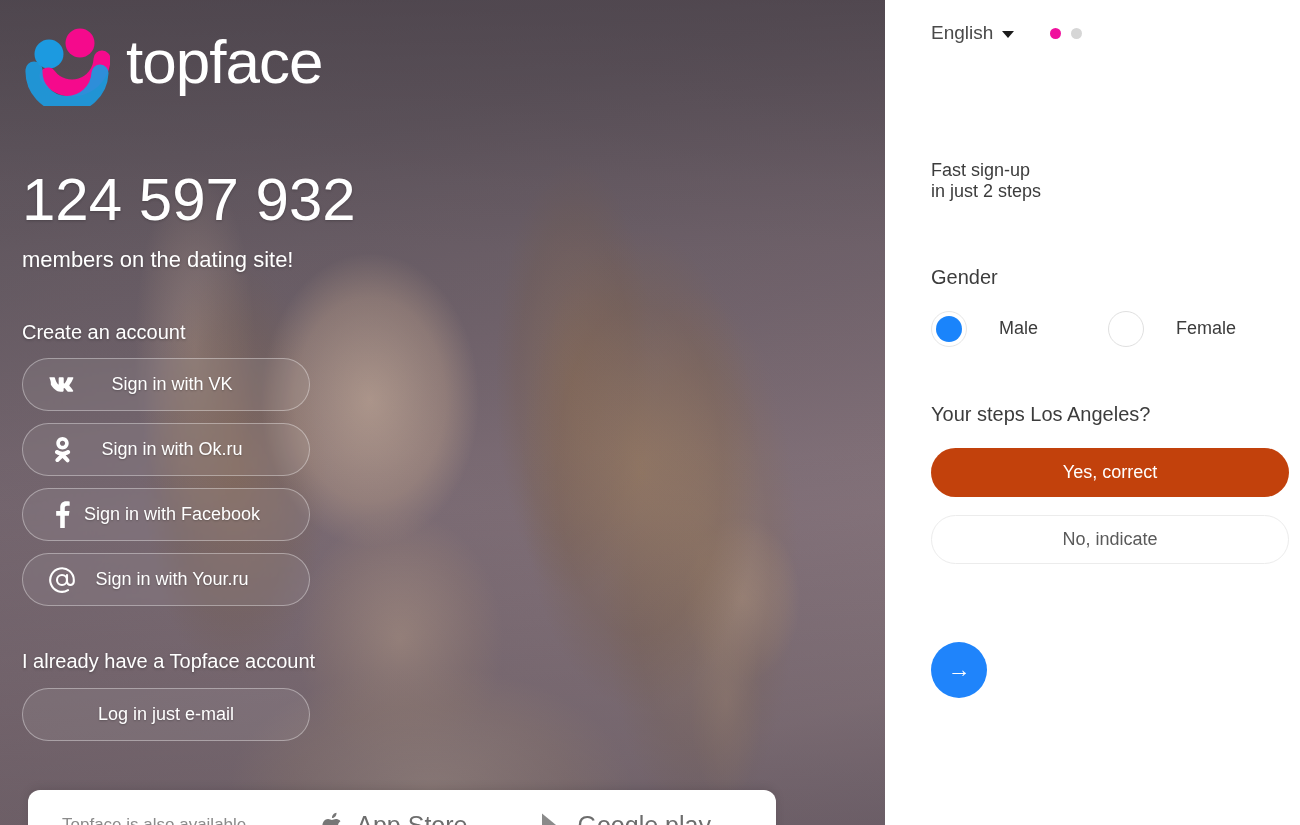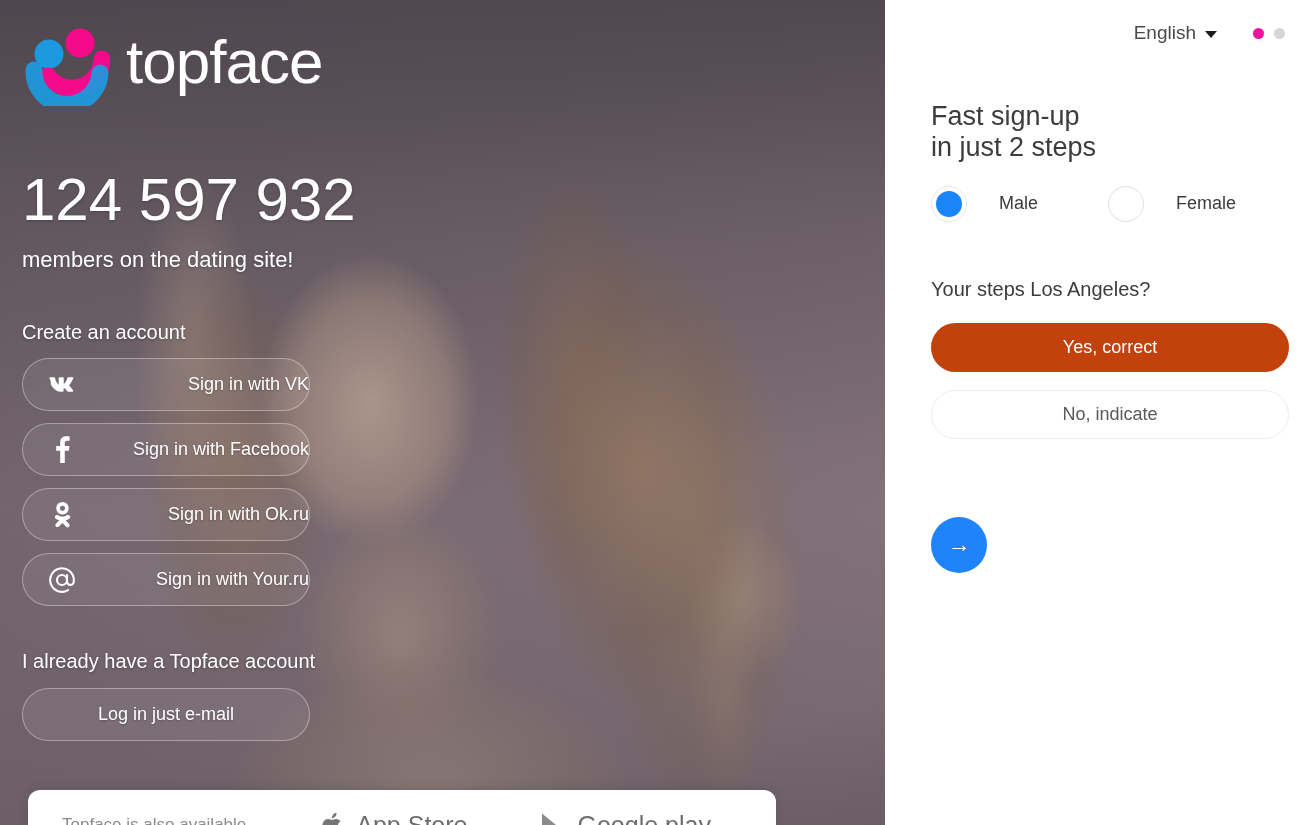"English" .form-top { justify-content: flex-end -> flex-start }
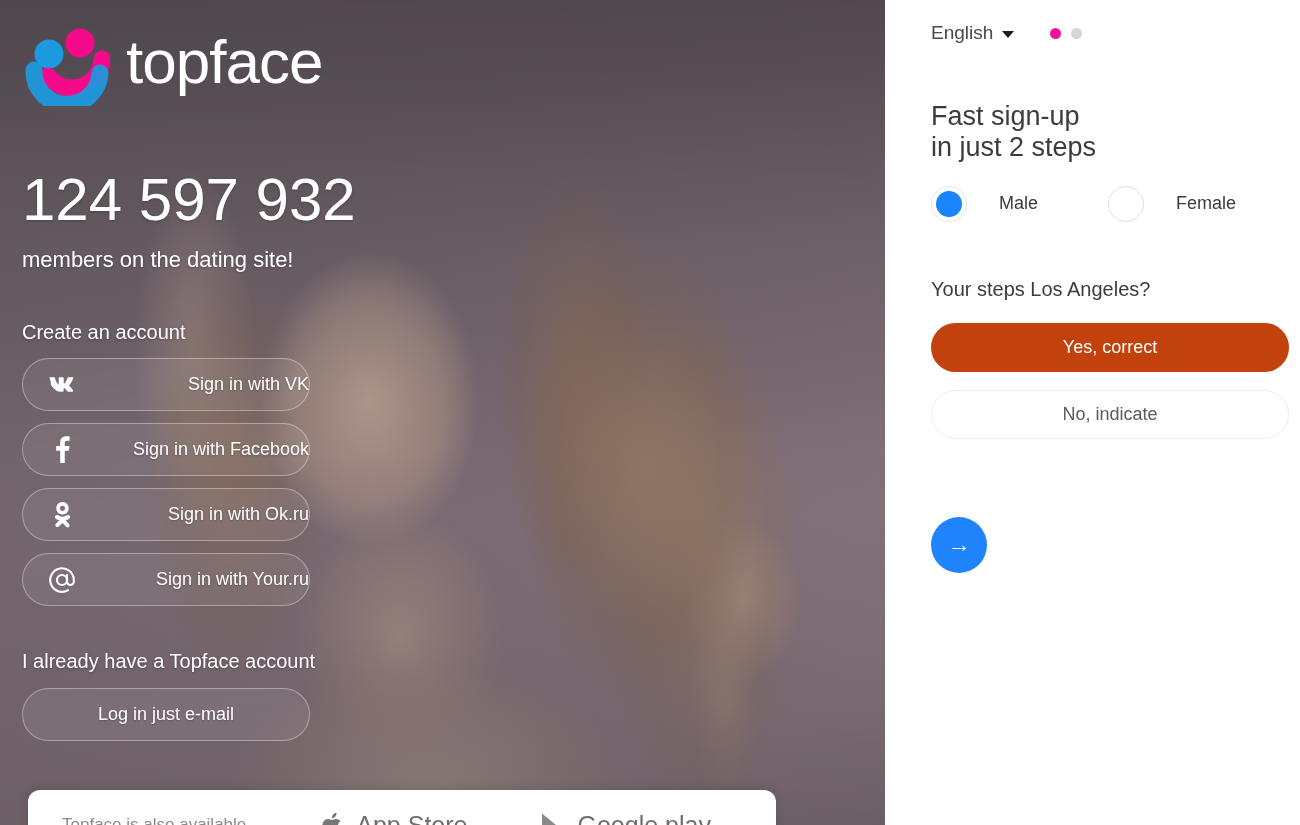"Fast sign-up" .form-title { font-size: 27px -> 18px; margin-top: 53px -> 112px }
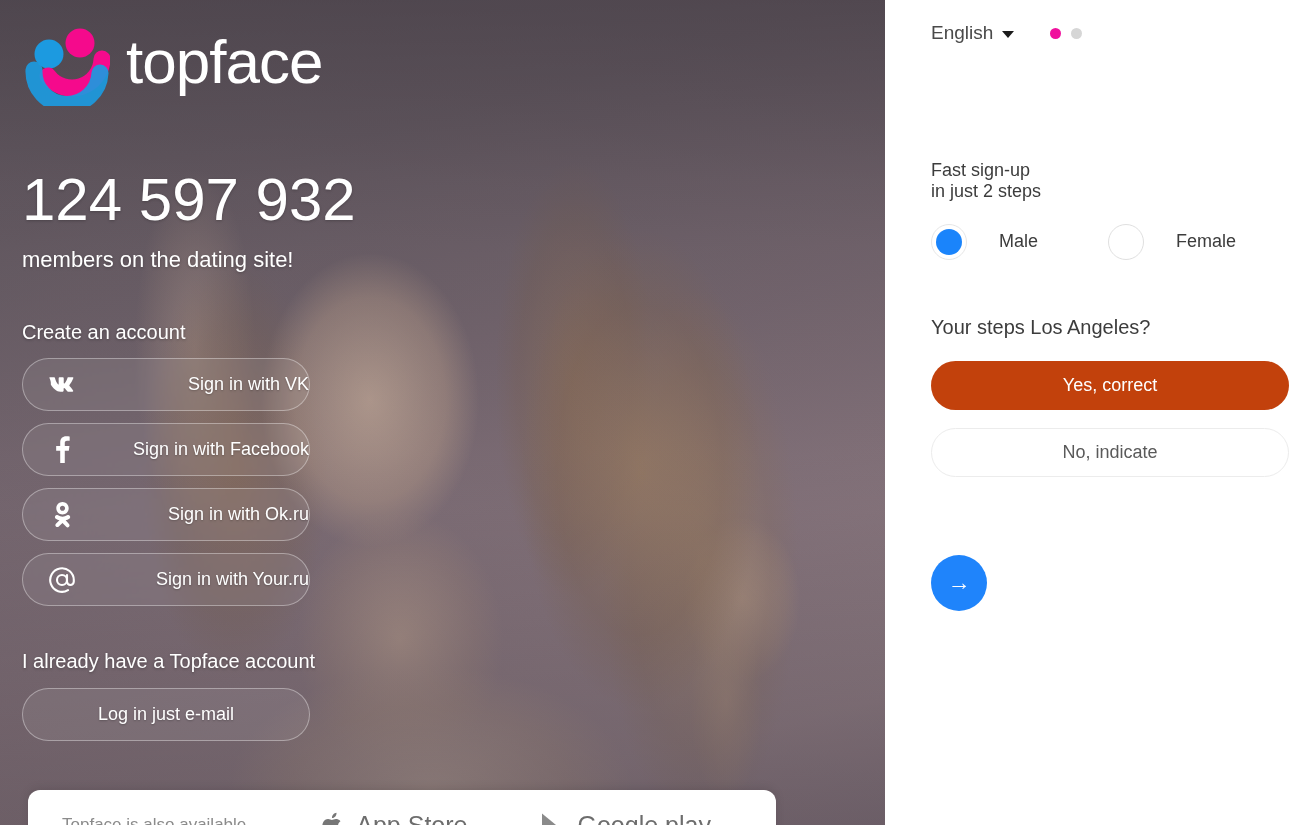"Gender" div.field-label { html: none -> <div>Gender</div> }
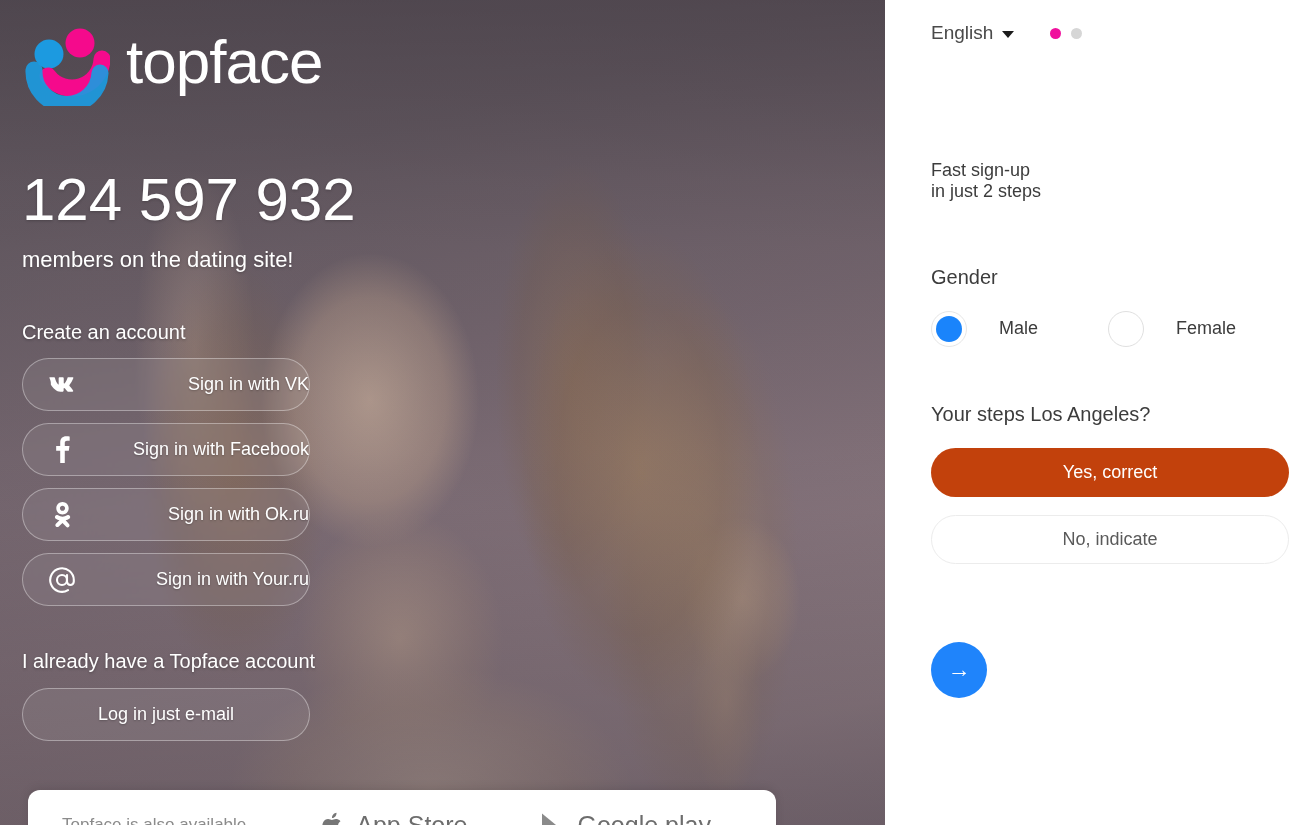"Sign in with VK" .social-label { text-align: right -> center }
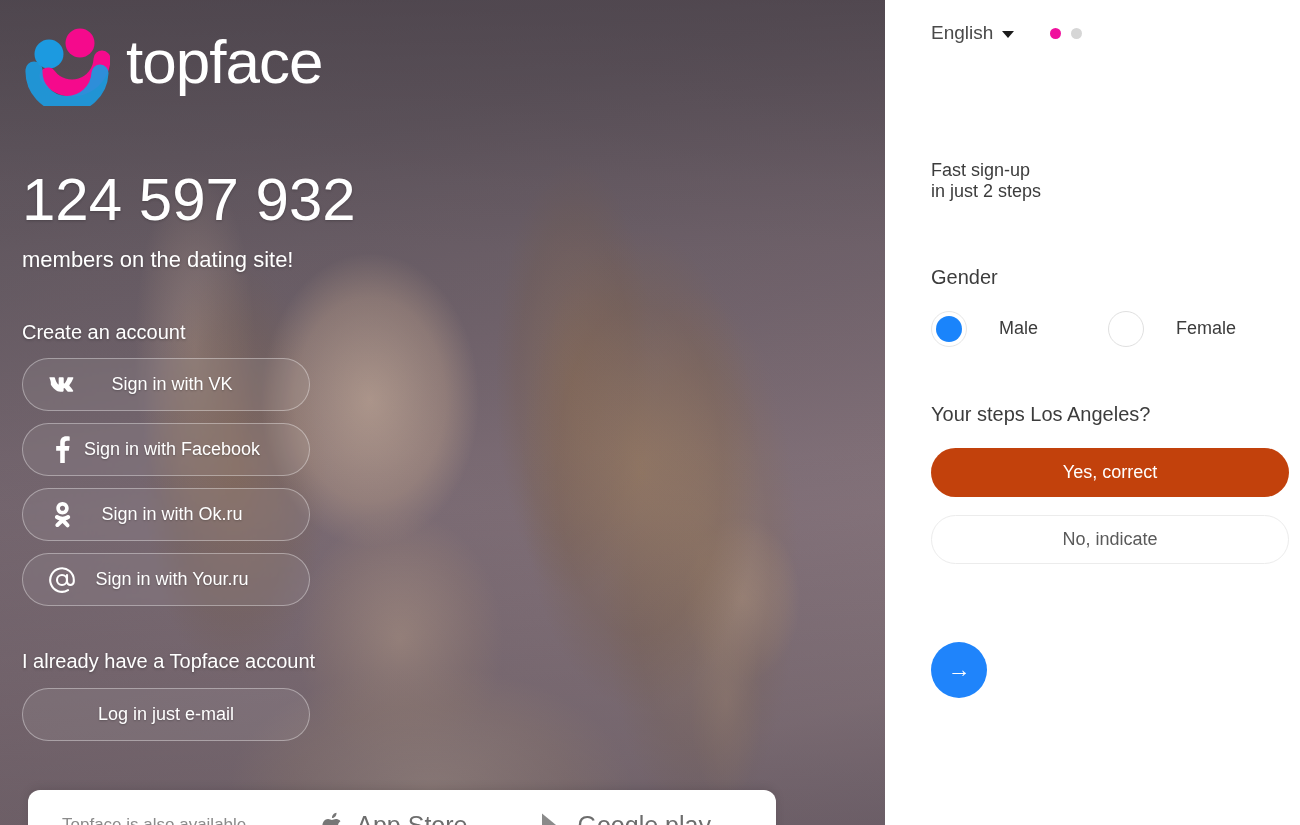"Sign in with Facebook" div.social-btn { order: before "Sign in with Ok.ru" -> after "Sign in with Ok.ru" }
